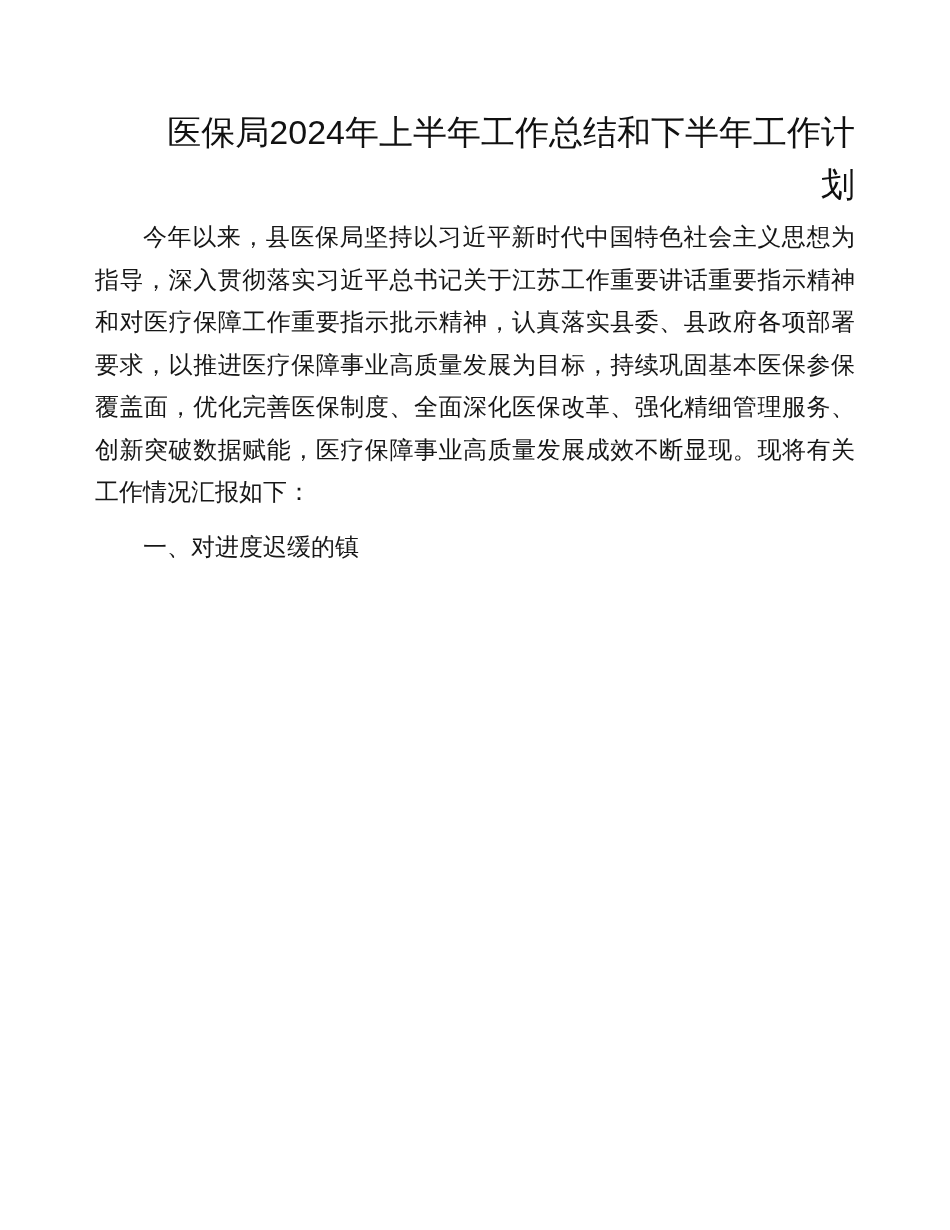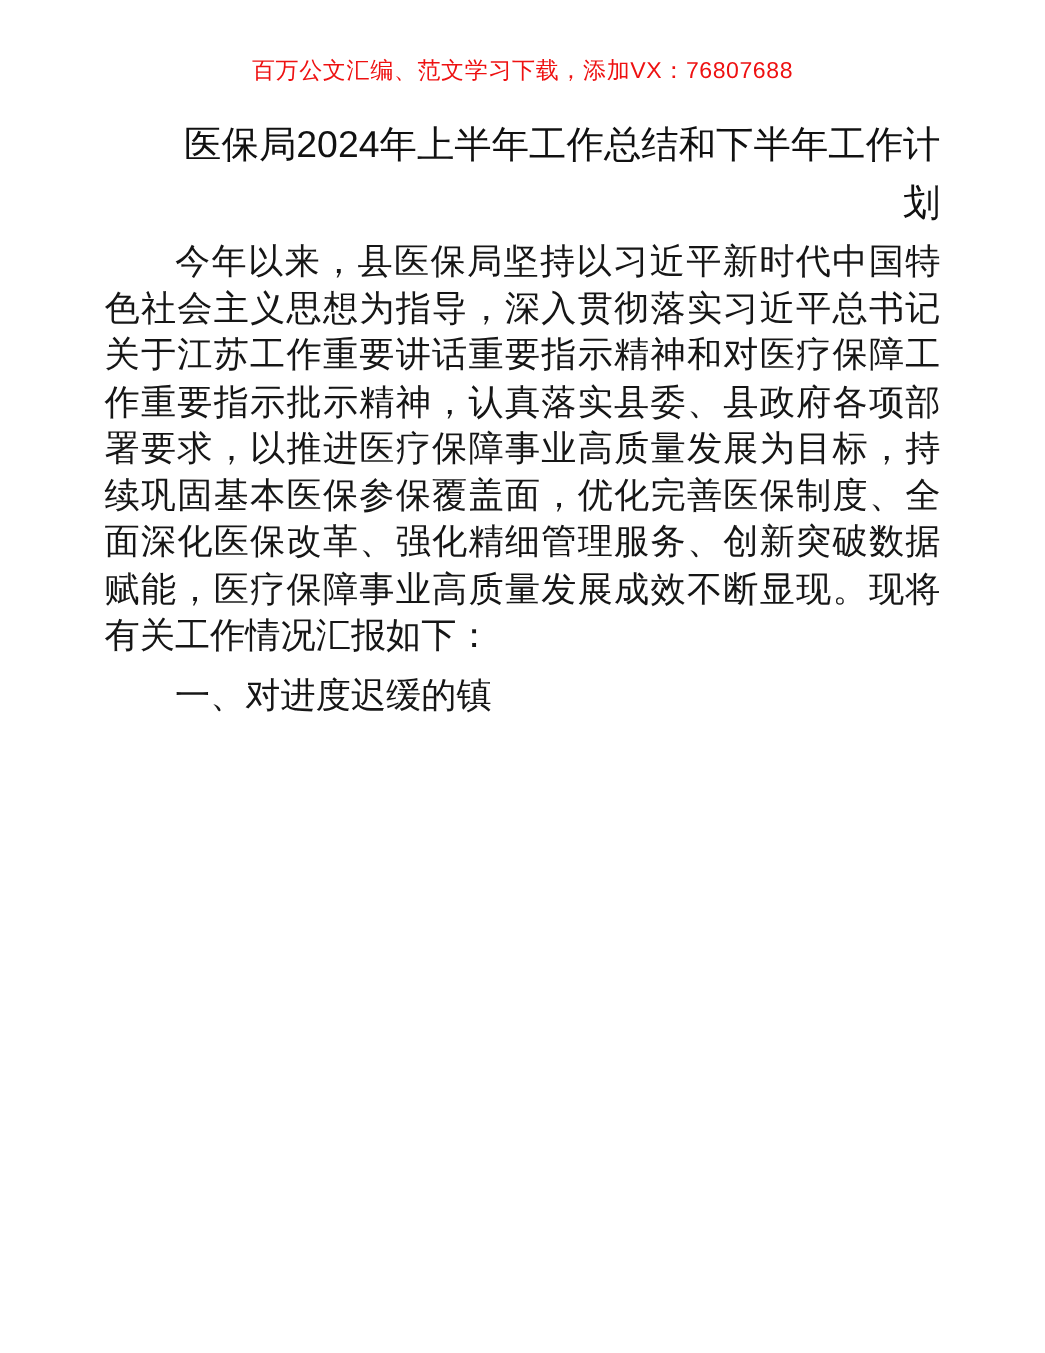"百万公文汇编、范文学习下载，添加VX：76807688" div.vendor-banner { html: <div>百万公文汇编、范文学习下载，添加VX：76807688</div> -> none }
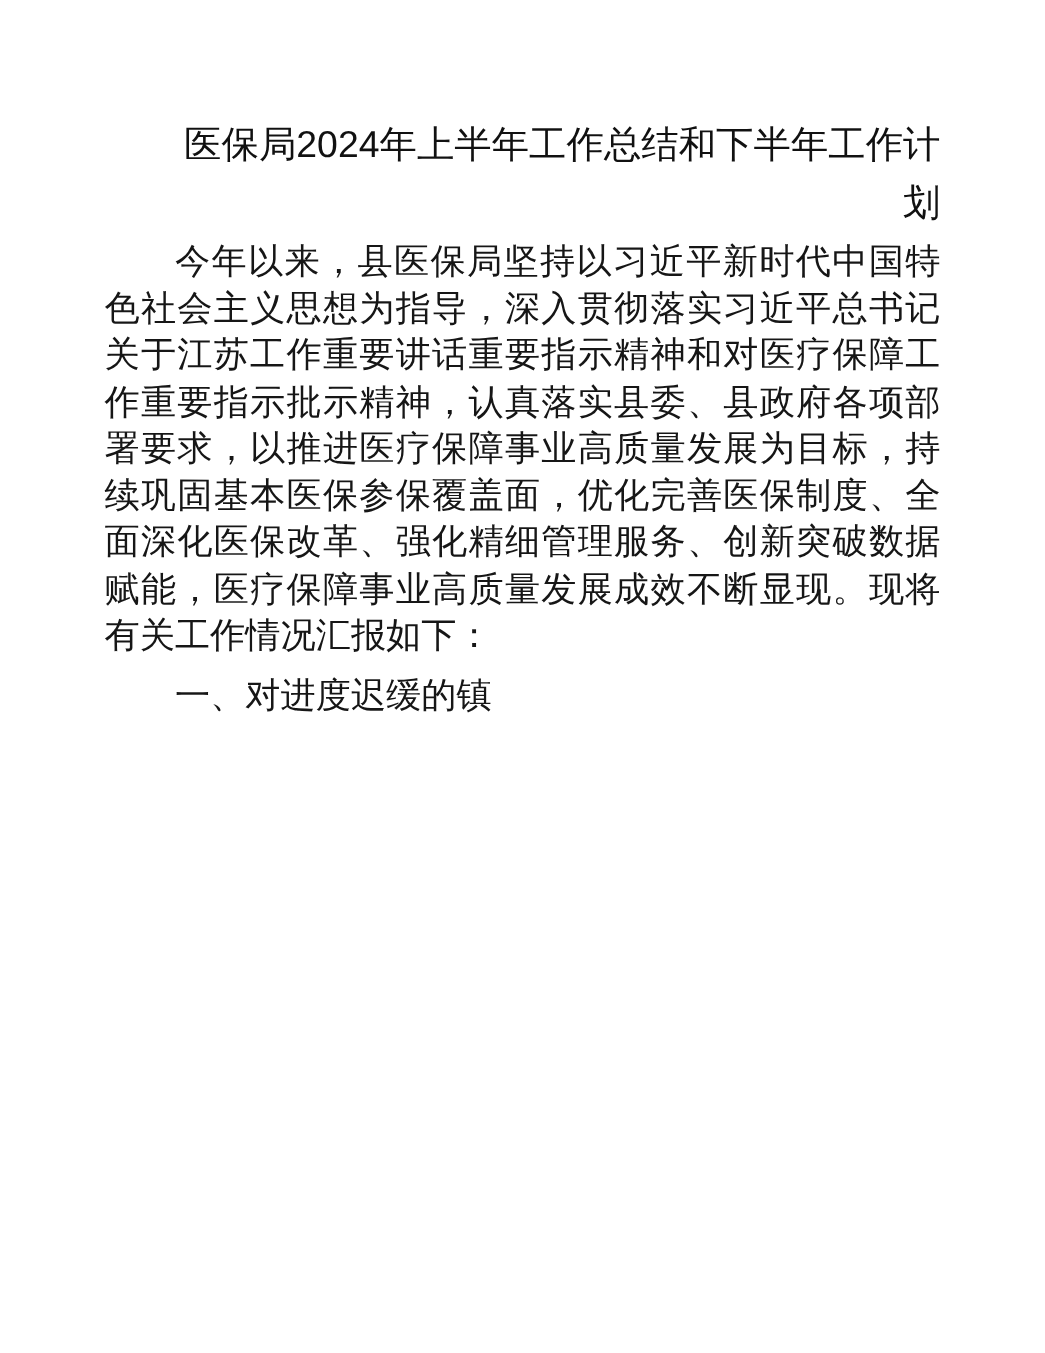"今年以来，县医保局坚持以习近平新时代中国特色社会主义思想为指导，深入贯彻落实习近" .para { font-size: 32px -> 24px }
